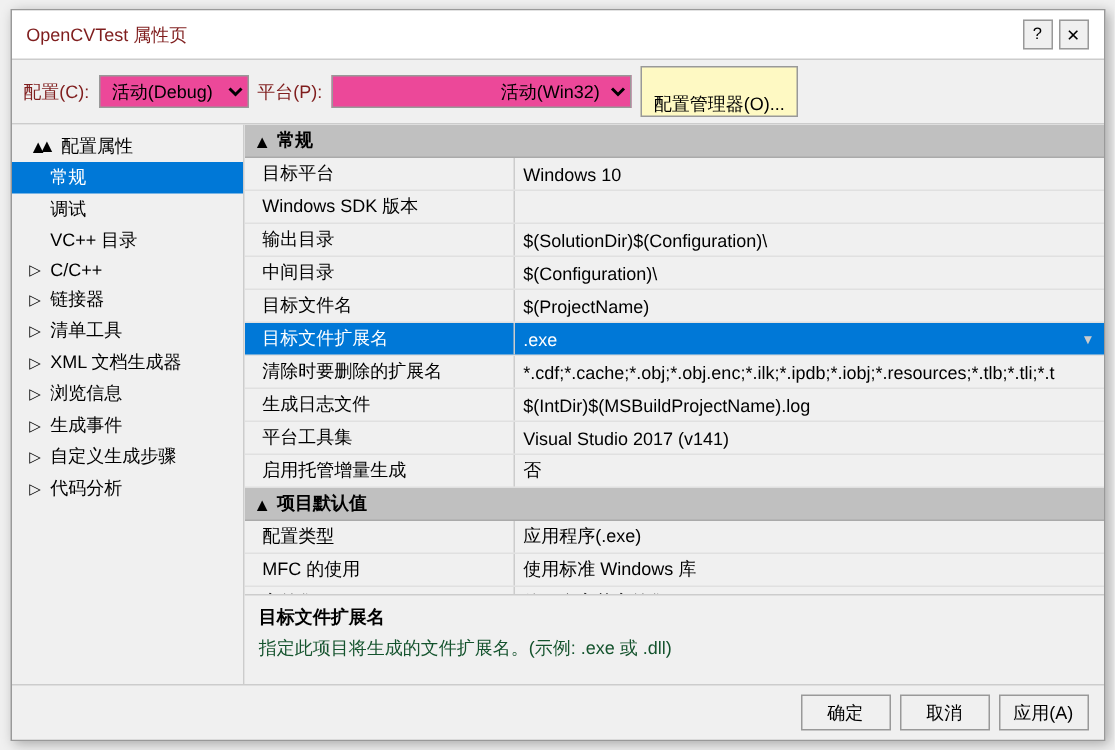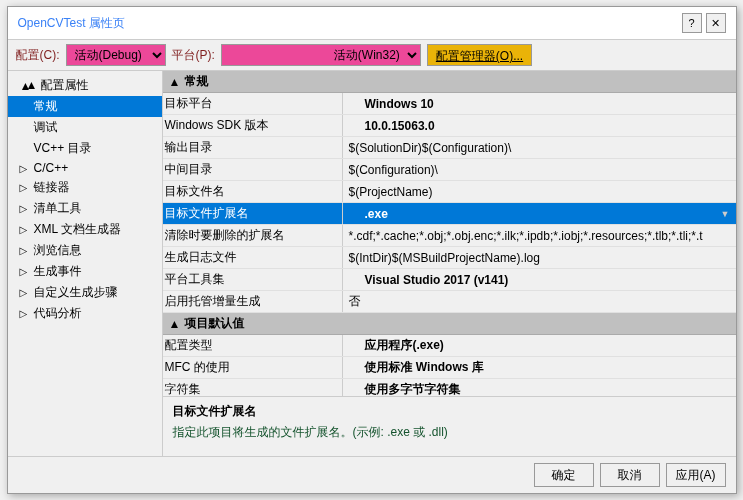"OpenCVTest 属性页" .title-bar-left { color: #3b82f6 -> #7f1d1d }
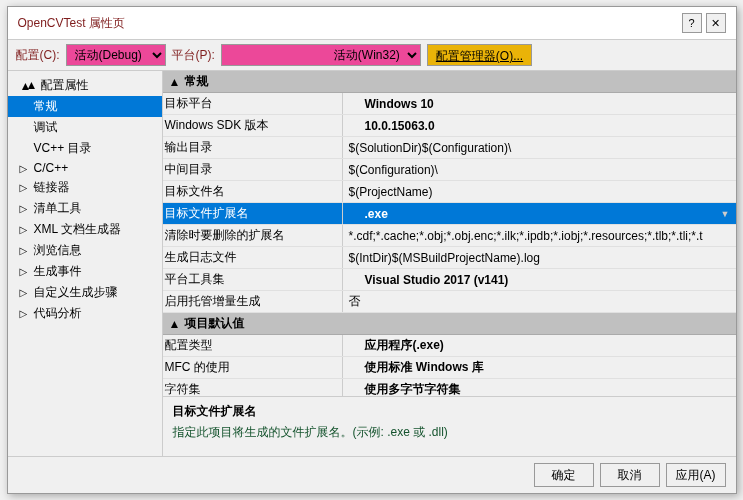"配置管理器(O)..." .toolbar-btn { background: #eab308 -> #fef9c3; padding: 3px 8px -> 16px 8px; text-decoration: underline -> none }
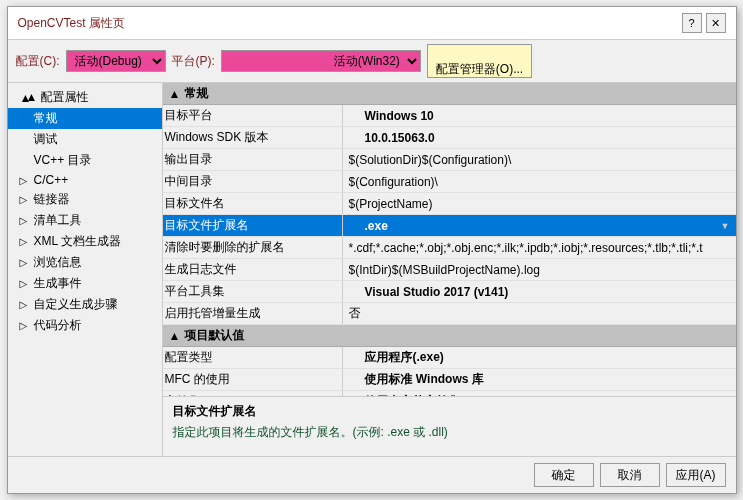"目标平台" .prop-name { padding: 2px 2px -> 2px 12px }
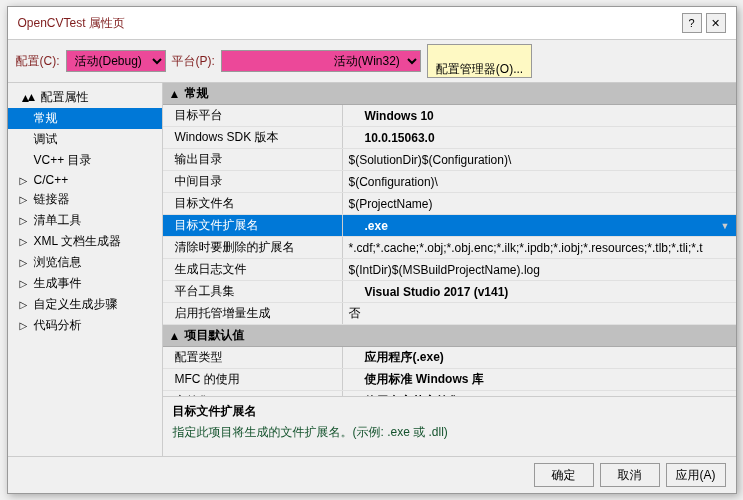"Windows 10" .prop-value.bold { font-weight: bold -> normal; margin-left: 16px -> none }
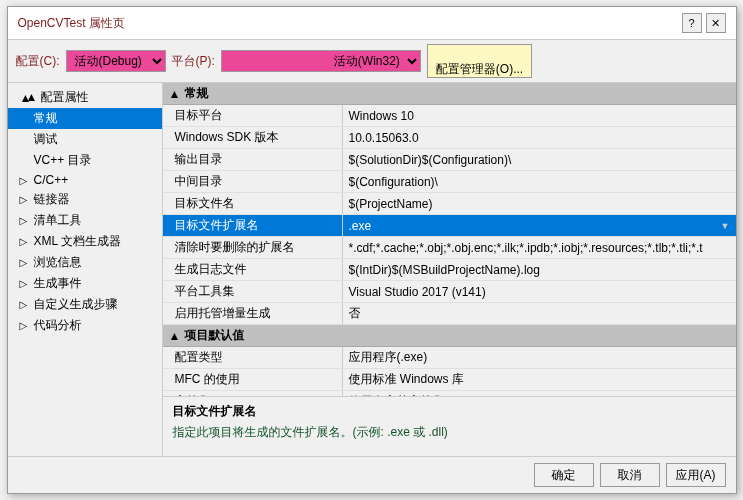"10.0.15063.0" div.prop-value { html: <div>10.0.15063.0</div> -> none }
